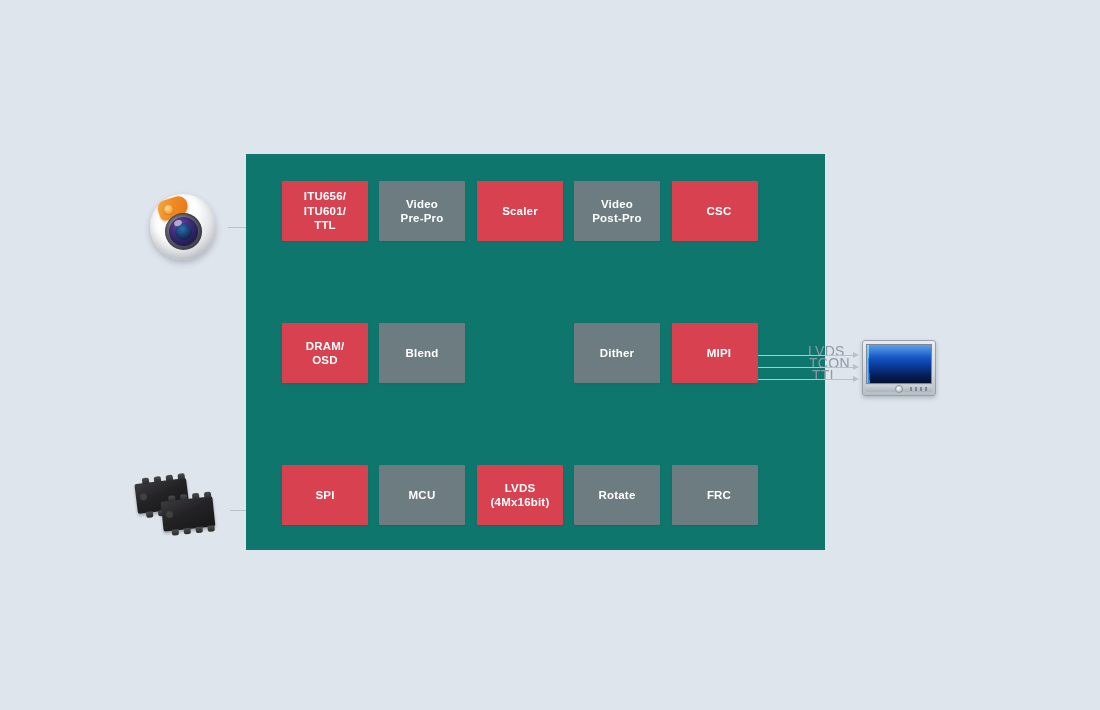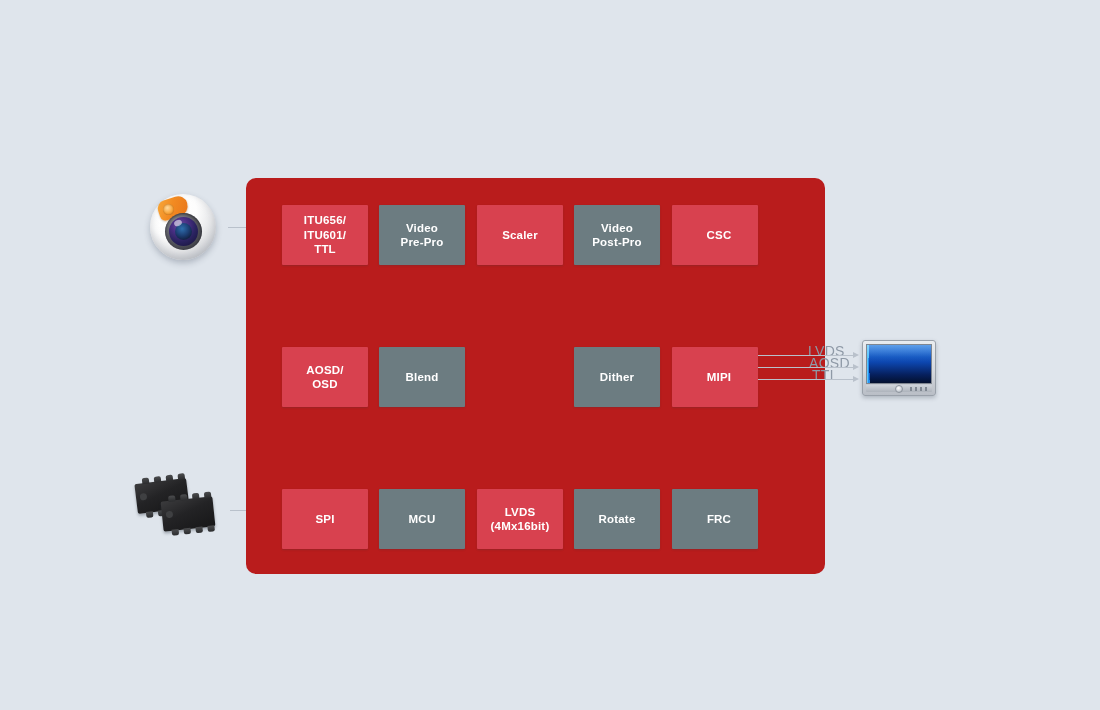"ITU656/" #soc-panel { background: #b91c1c -> #0f766e; border-radius: 10px -> none; top: 178px -> 154px }
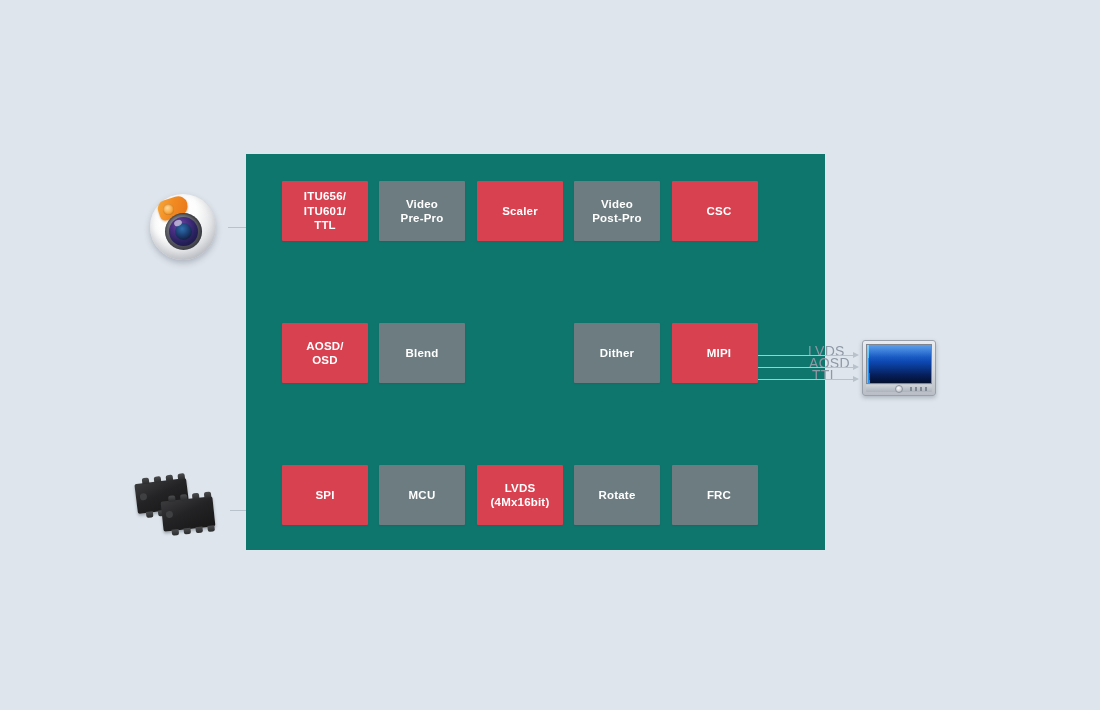"AOSD/" span.lbl { text: AOSD/ -> DRAM/ }
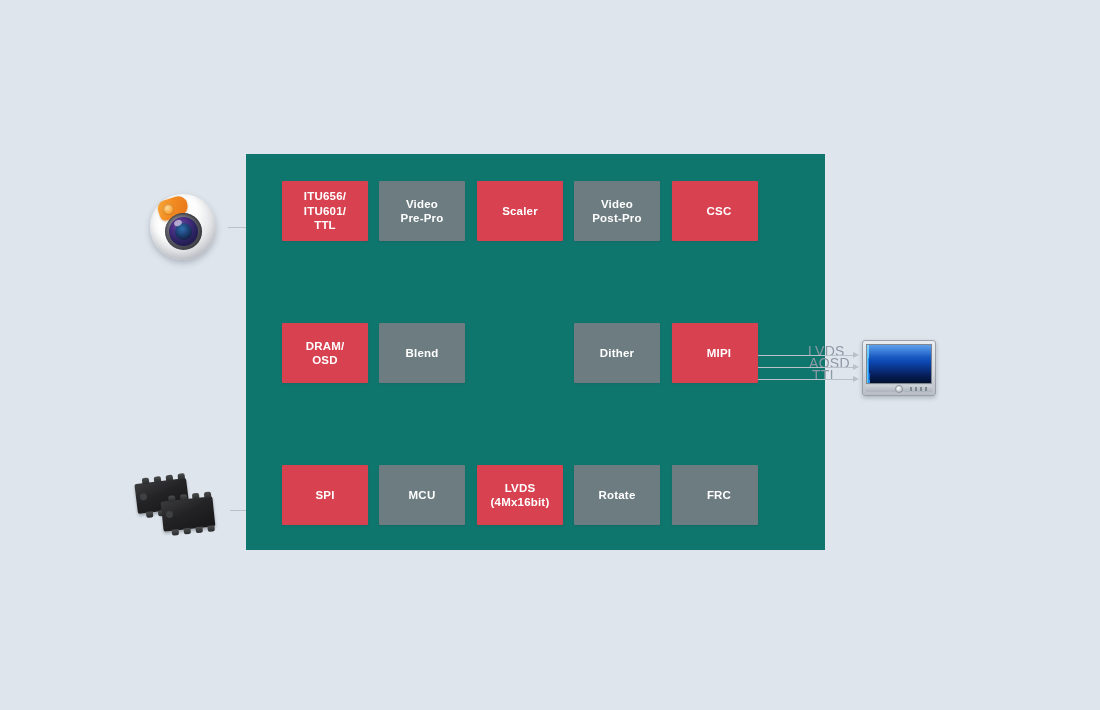"AOSD" div.io-label { text: AOSD -> TCON }
